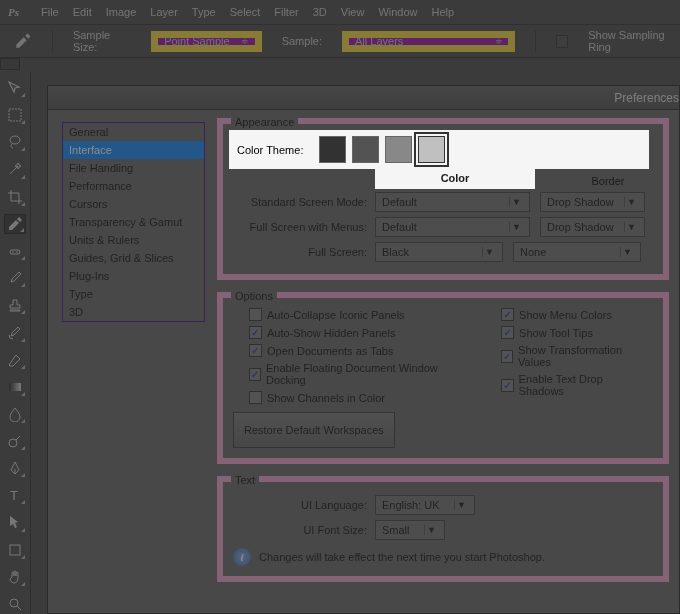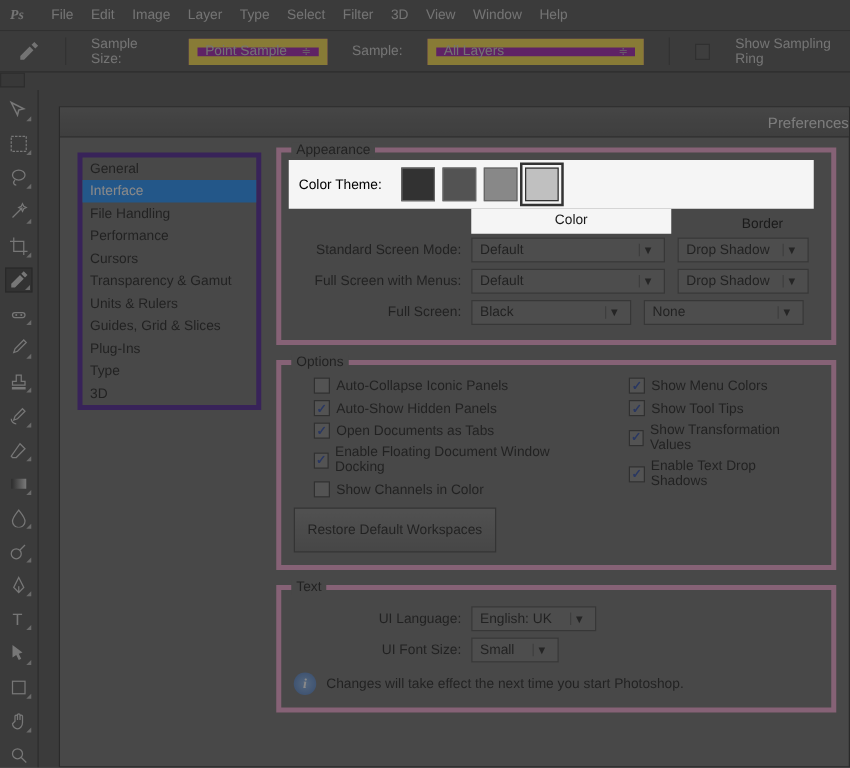"Appearance" .grp { border: 4px solid #f9a8d4 -> 6px solid #f9a8d4 }
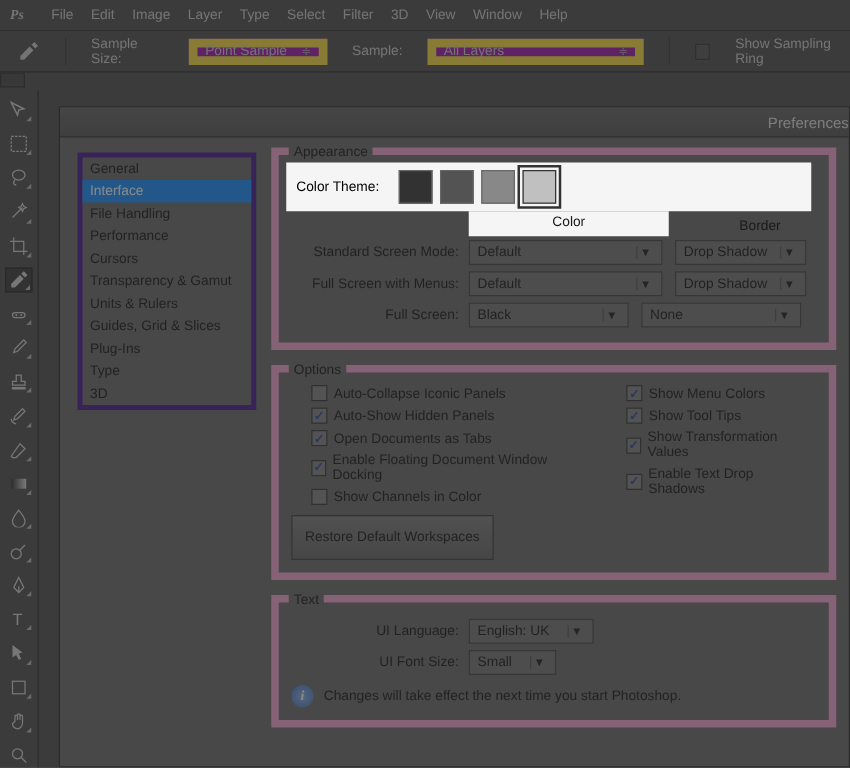"General" .catbox { border: 4px solid #4c1d95 -> 1px solid #4c1d95 }
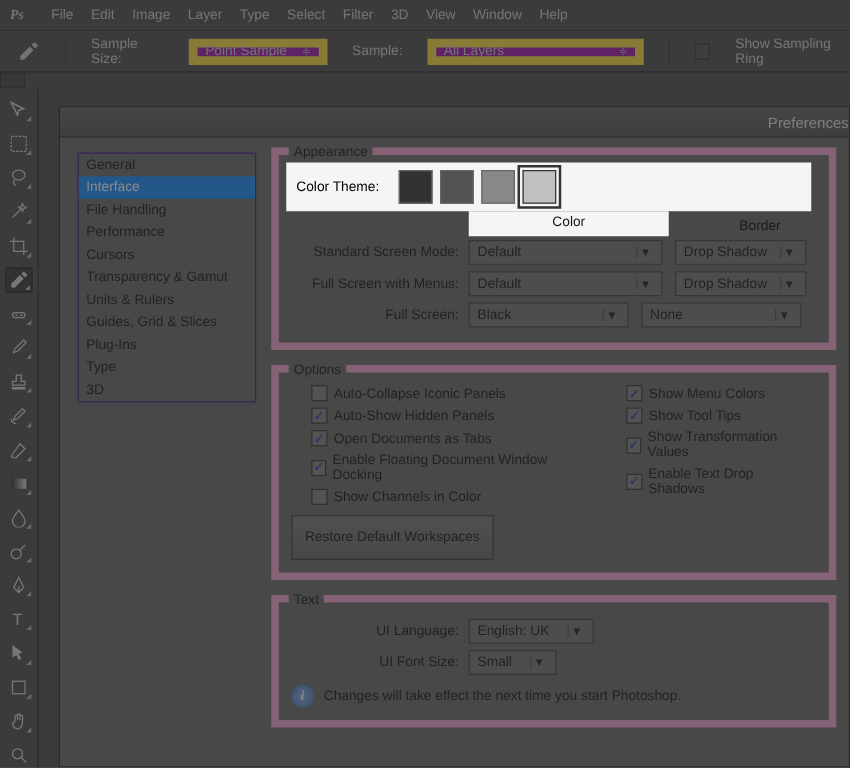"Color" .hdrrow.hl2 .c2 { font-weight: none -> bold }
